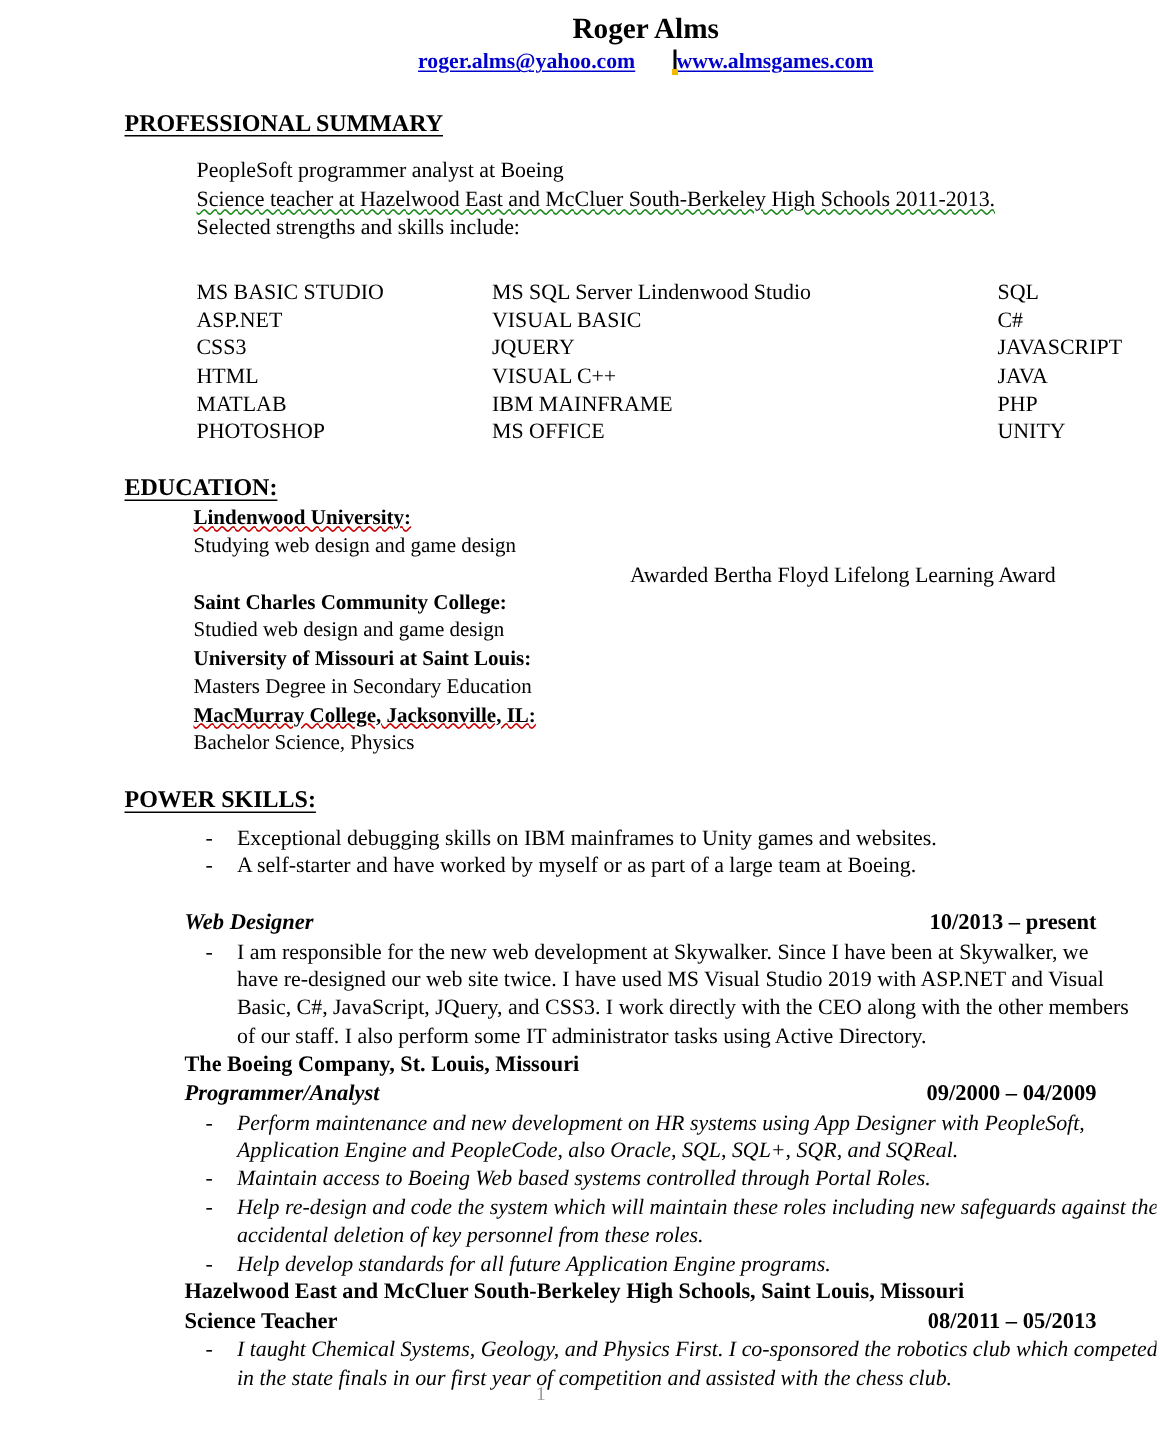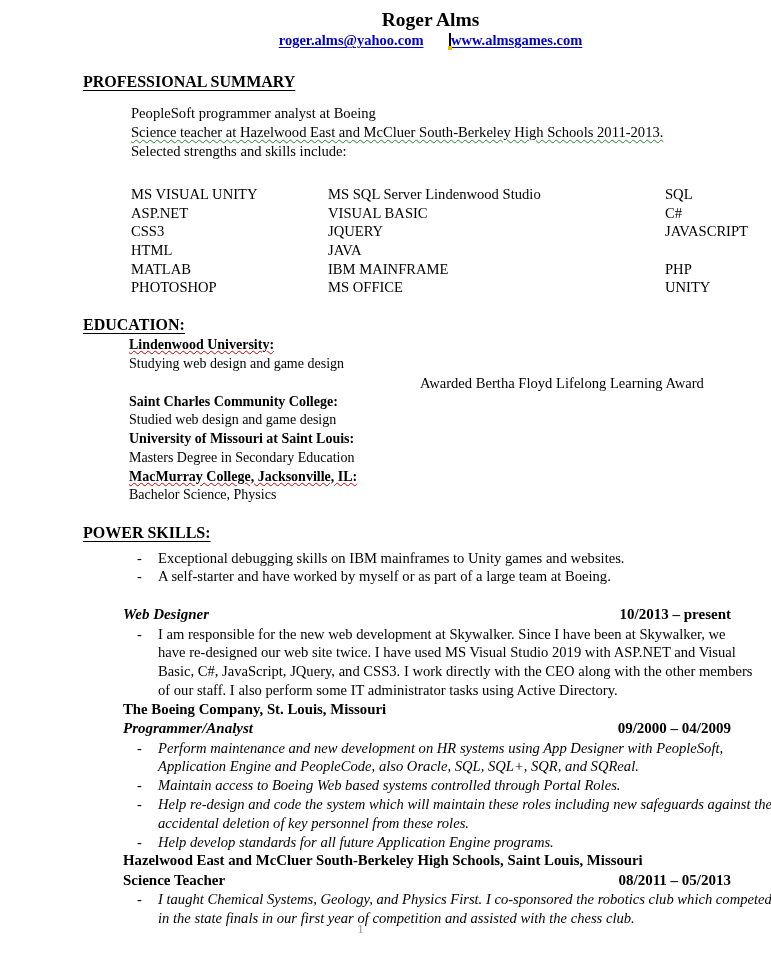"MS VISUAL UNITY" span.sk-c1 { text: VISUAL UNITY -> BASIC STUDIO }
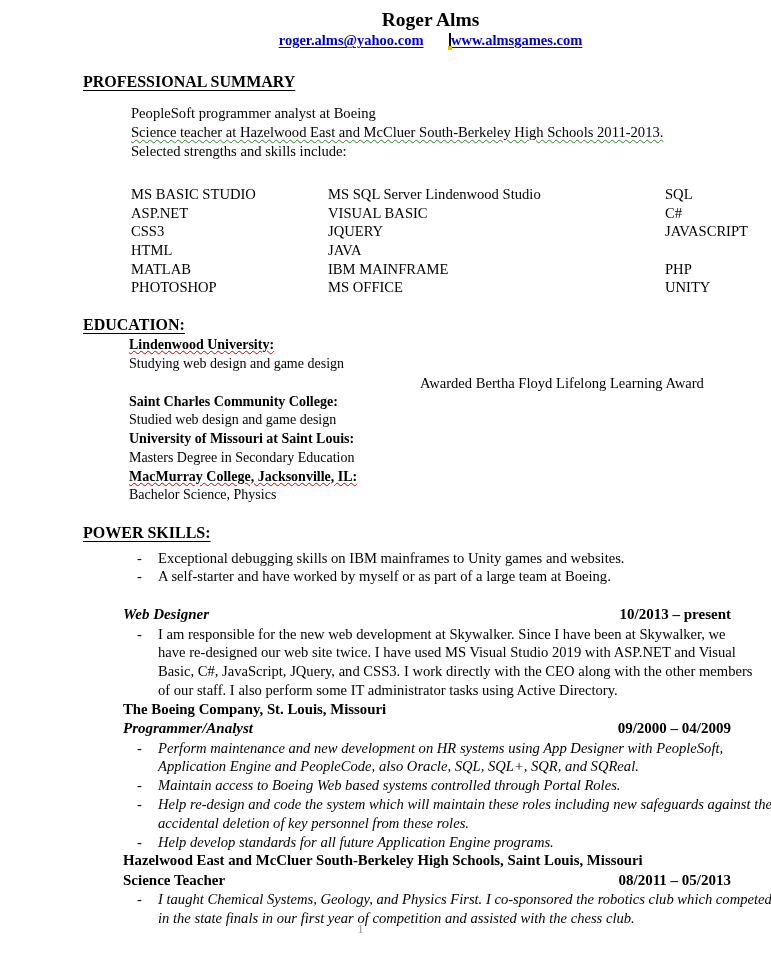"VISUAL C++" span.sk-c2 { html: none -> <span>VISUAL C++</span> }
